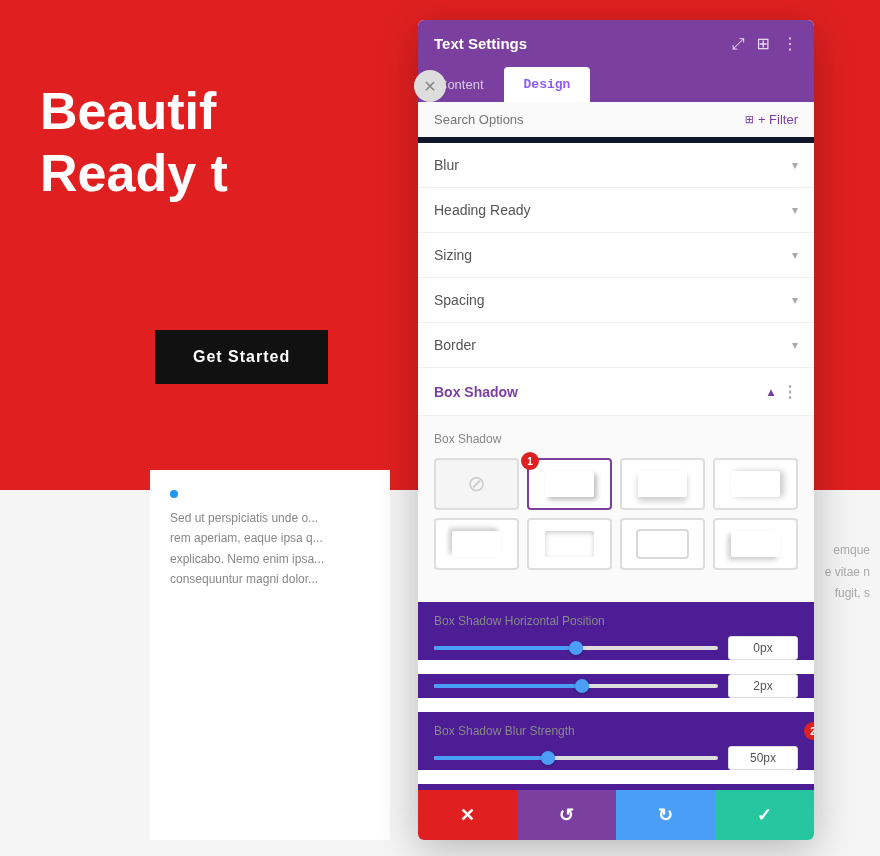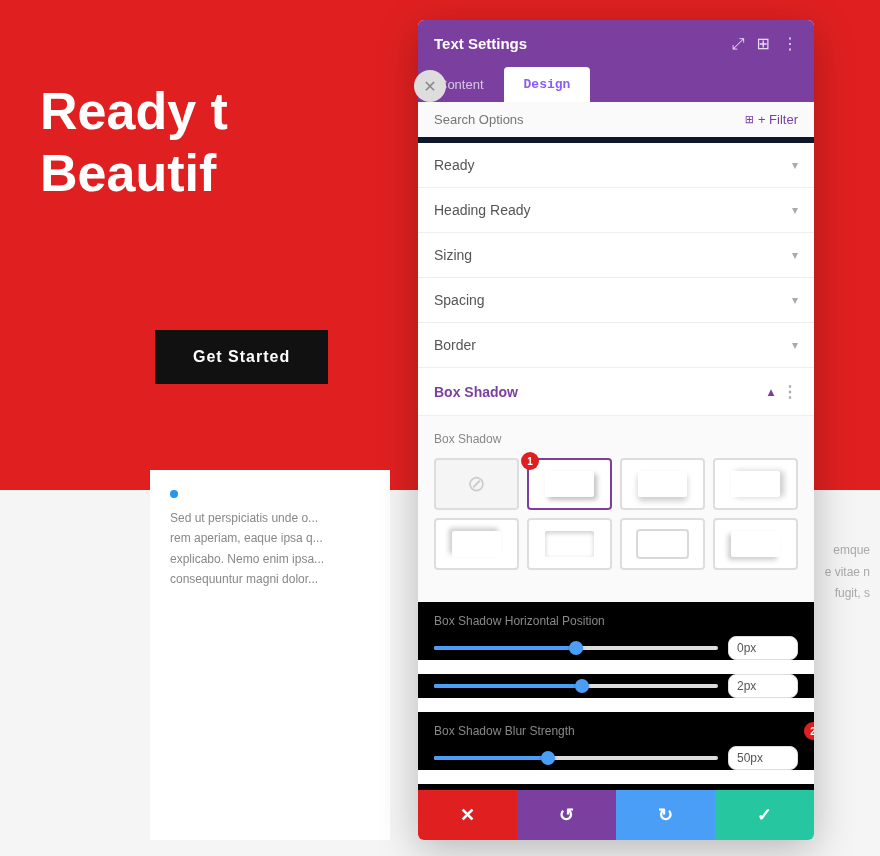"Ready t" div { order: before "Beautif" -> after "Beautif" }
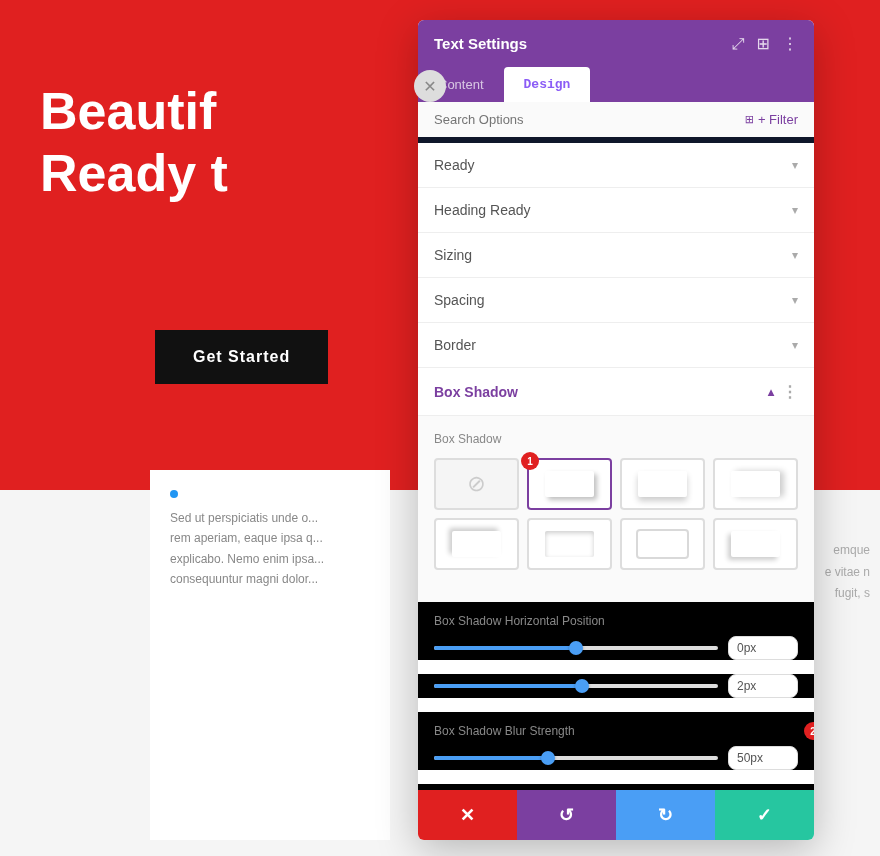"Ready" span { text: Ready -> Blur }
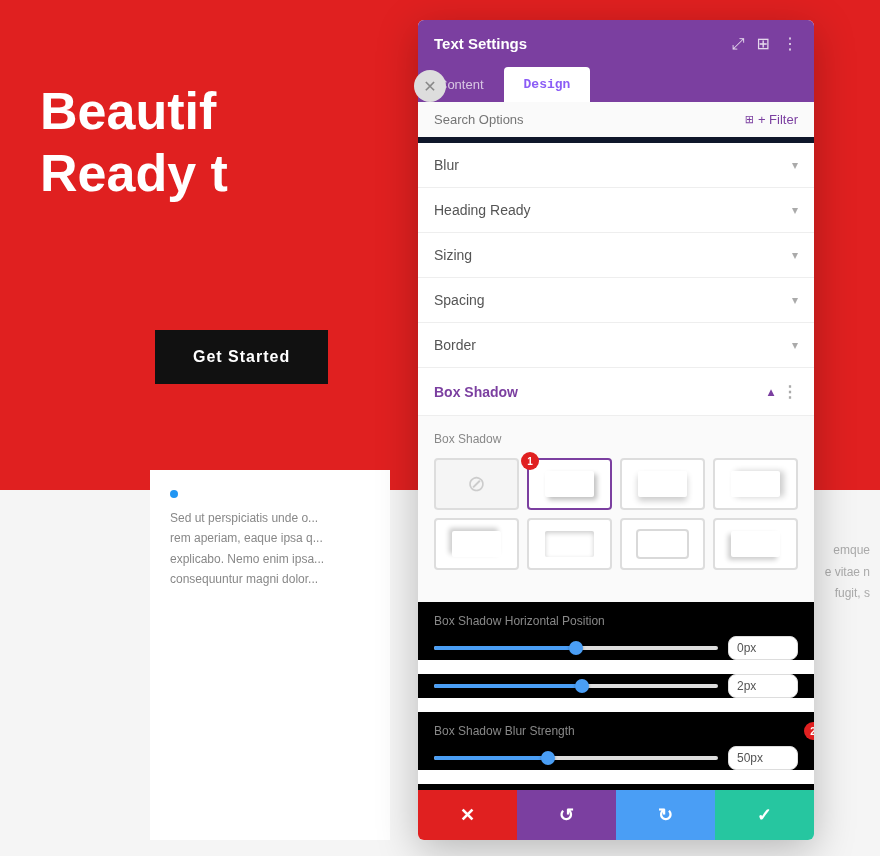"Box Shadow Horizontal Position" .slider-row { background: #000000 -> #4c1d95 }
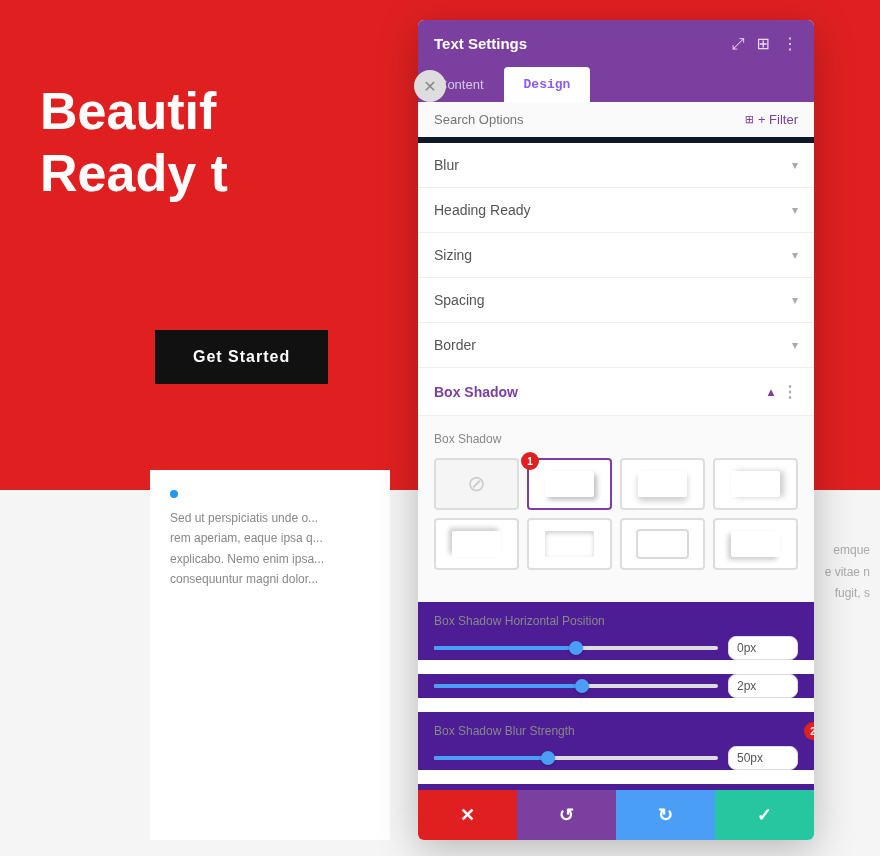"0px" .slider-value { border-radius: 8px -> 3px; text-align: left -> center }
